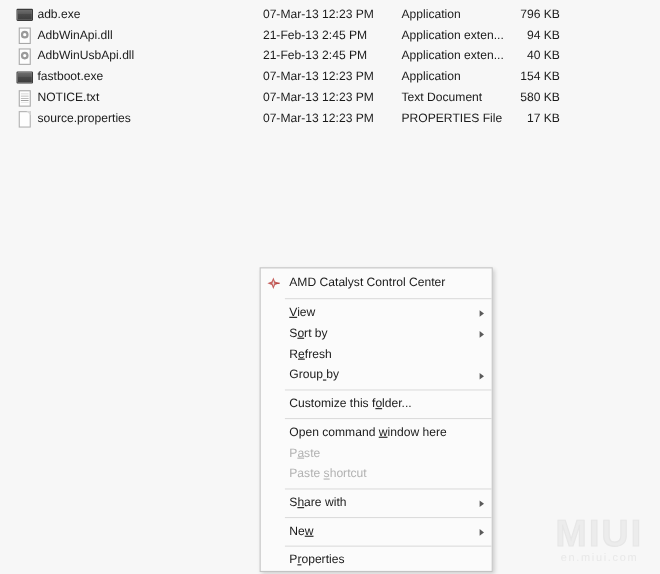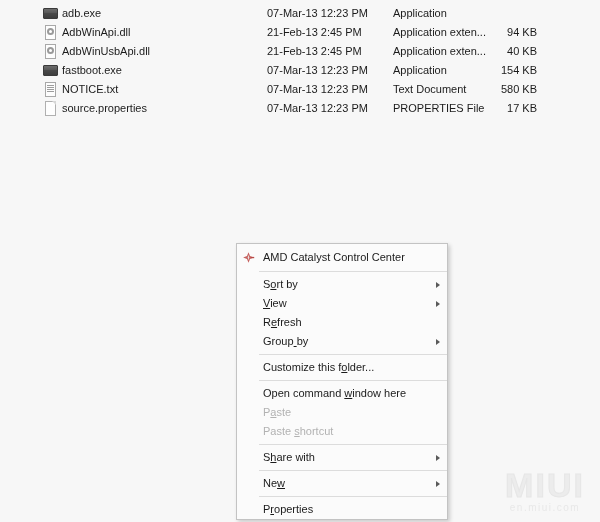"adb.exe" #file-list { margin-left: 28px -> none }
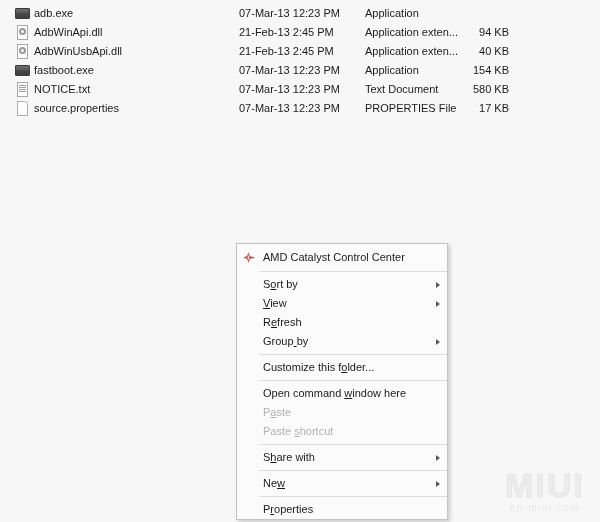"796 KB" span.file-size { html: none -> <span>796 KB</span> }
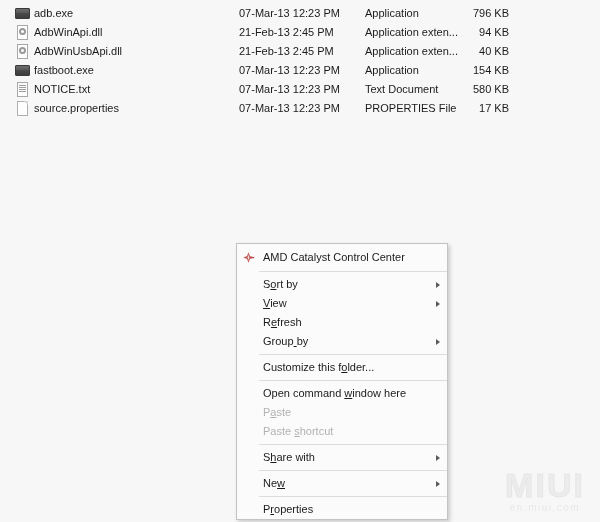"Sort by" div.menu-item { order: before "View" -> after "View" }
